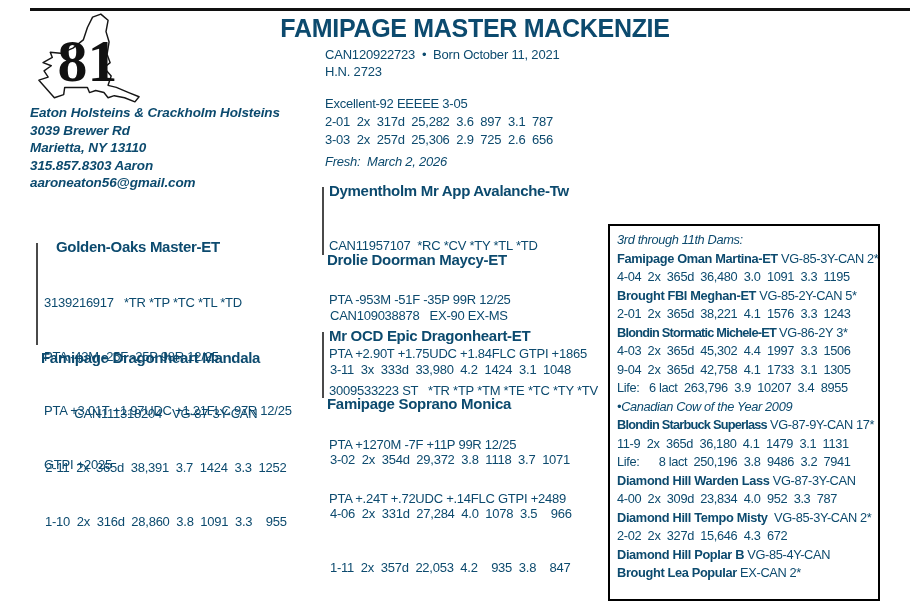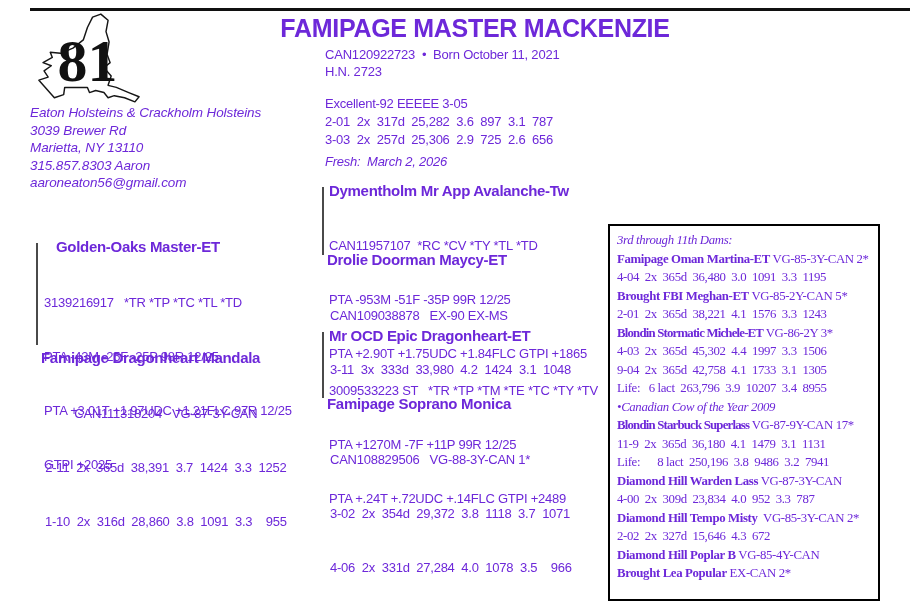"81" .page { color: #6d28d9 -> #0c4a6e }
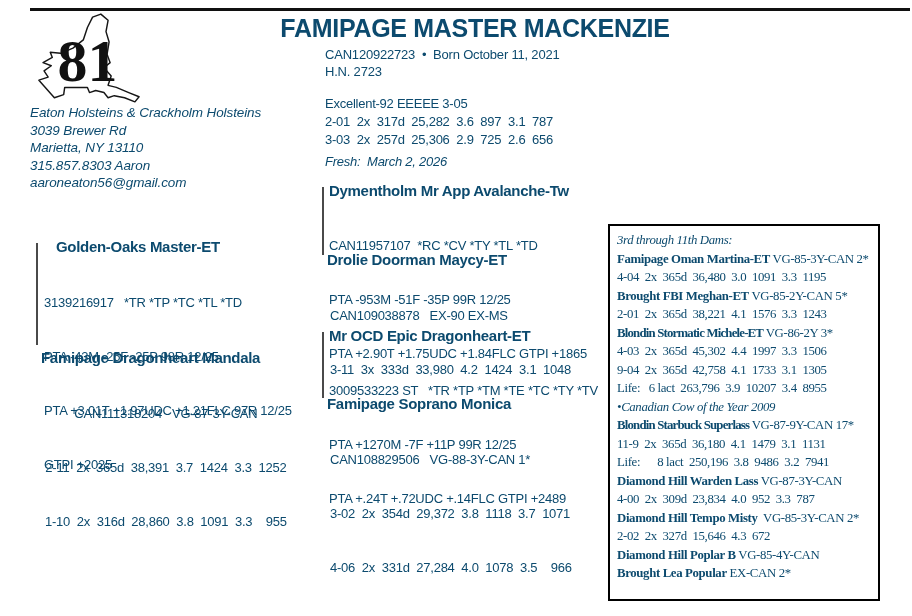"Eaton Holsteins & Crackholm Holsteins" .owner { font-weight: none -> bold }
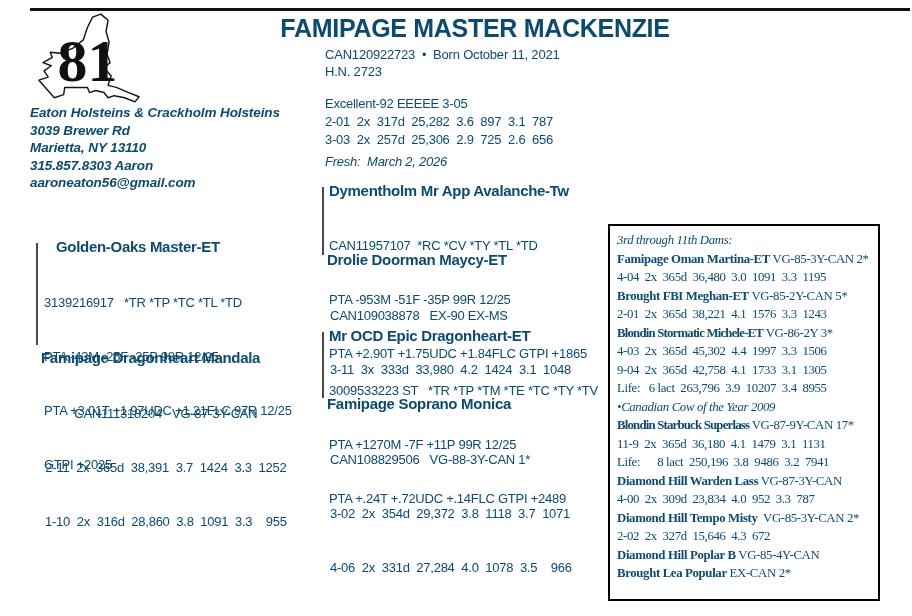"3rd through 11th Dams:" .bx { font-family: Liberation Serif, serif -> none }
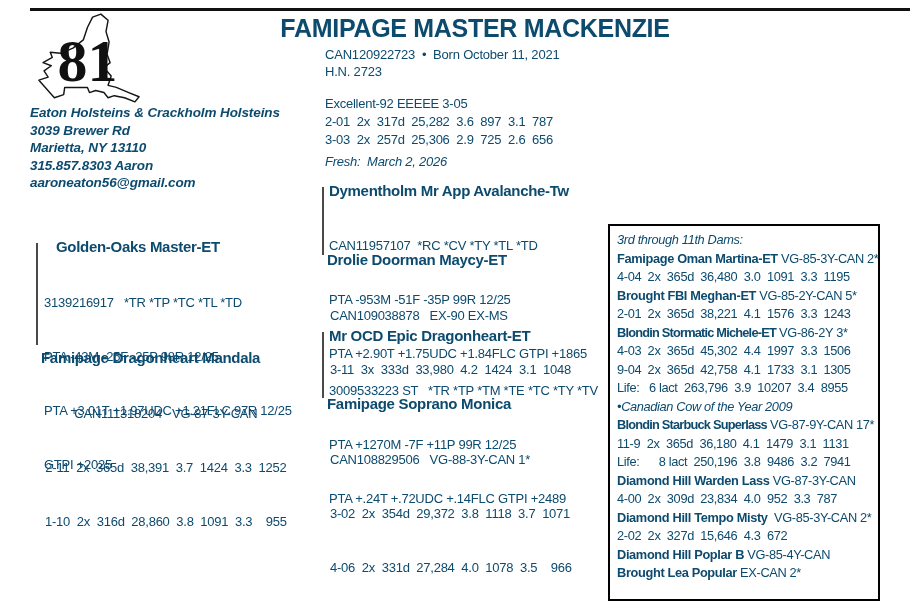"CAN108829506 VG-88-3Y-CAN 1*" div { html: <div>CAN108829506 VG-88-3Y-CAN 1*</div> -> none }
